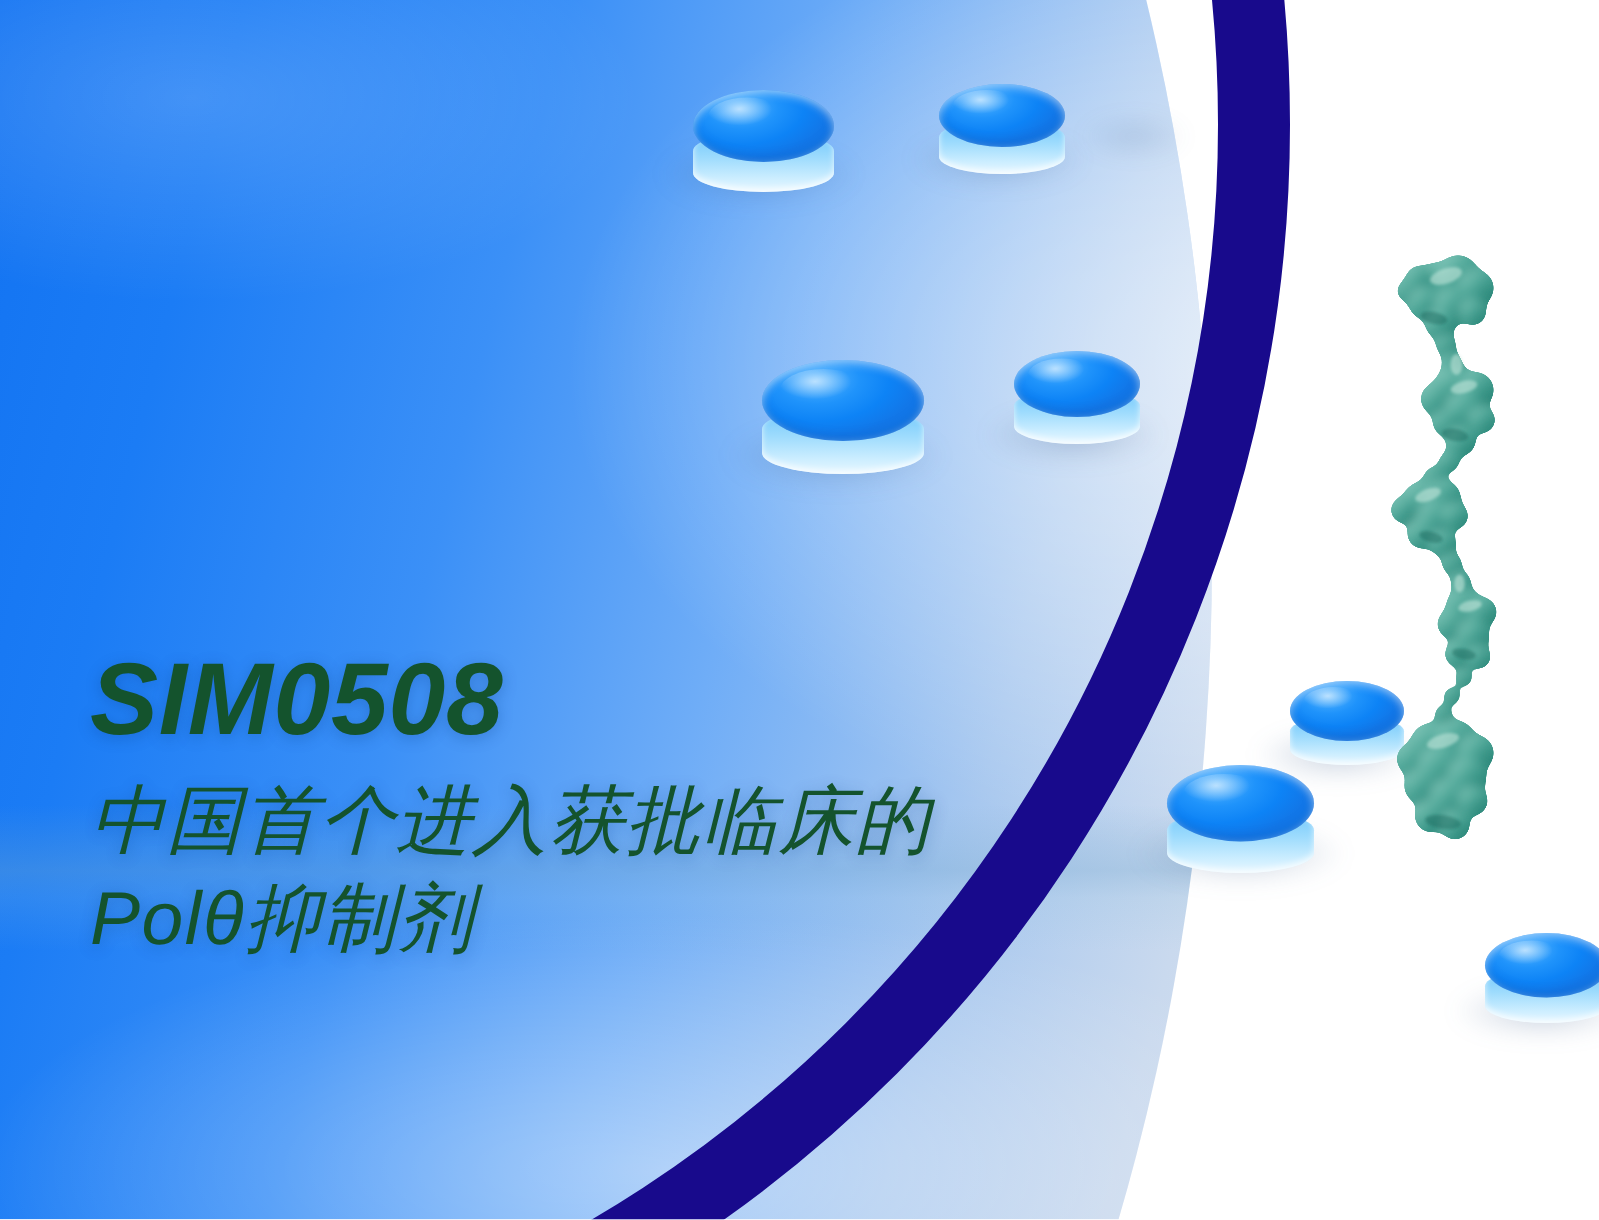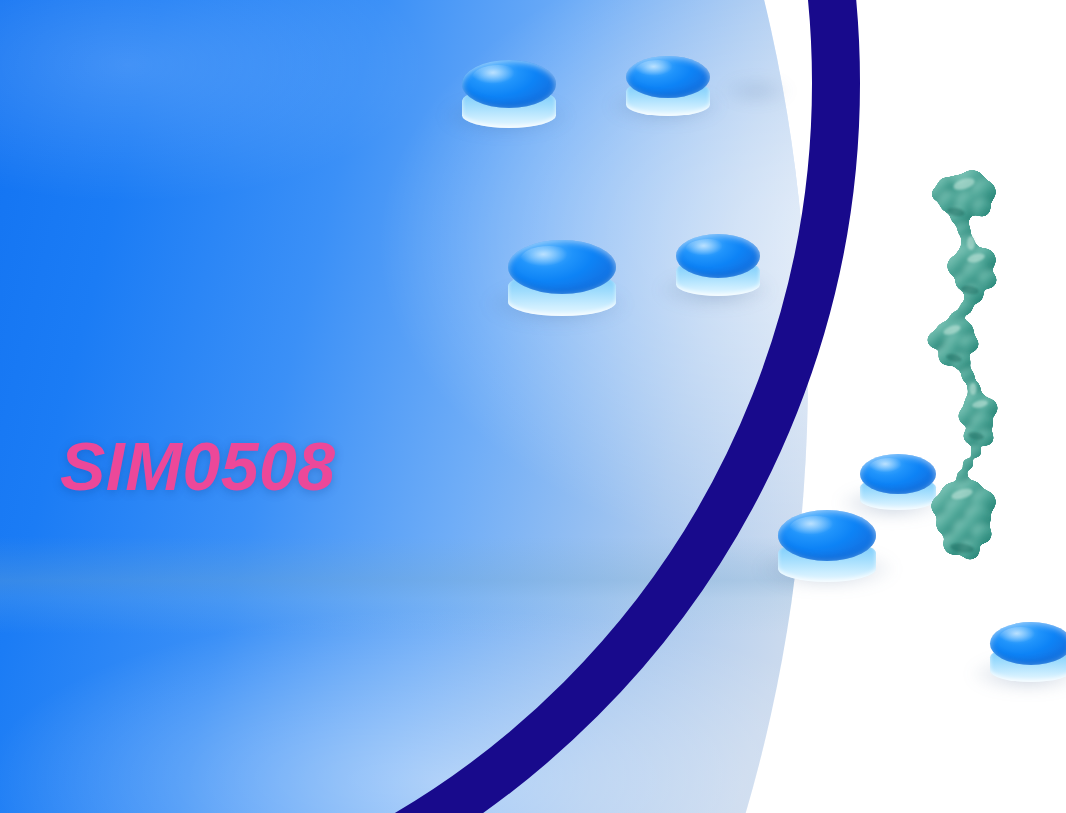"SIM0508" .headline { color: #ec4899 -> #14532d }
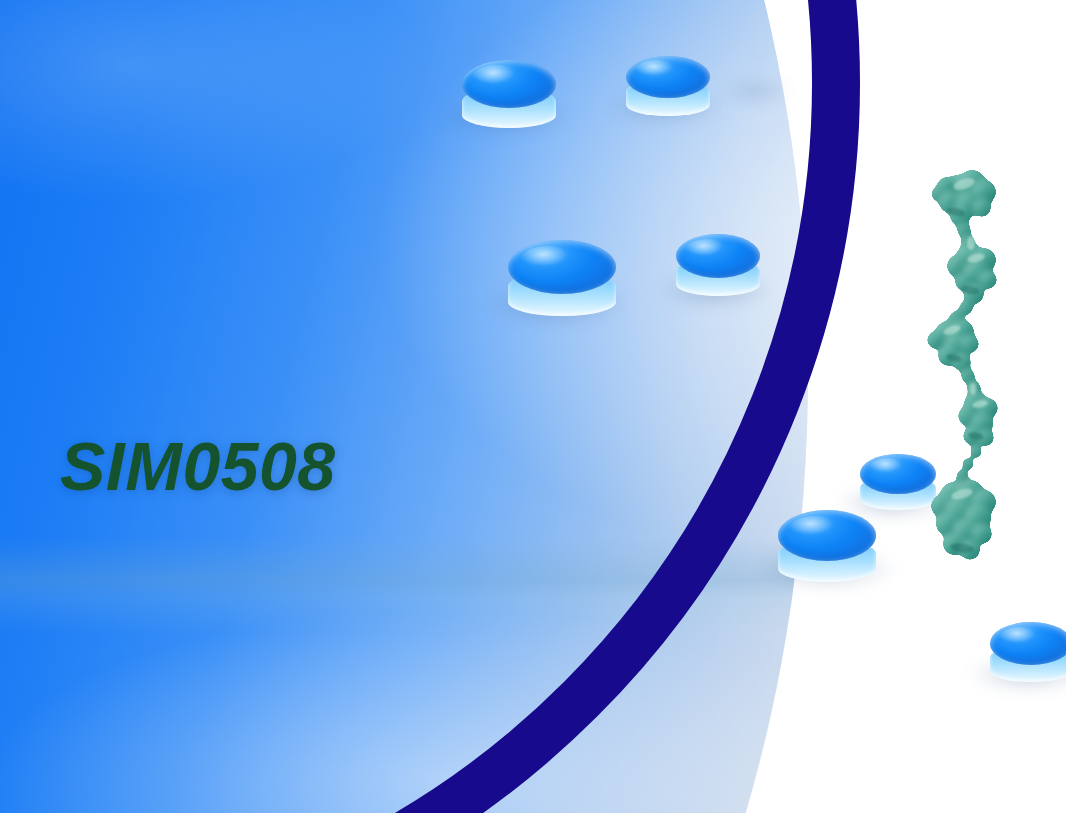"中国首个进入获批临床的" div.sub { html: none -> <div> <span>中国首个进入获批临床的</span> <span>Polθ抑制剂</span> </div> }
